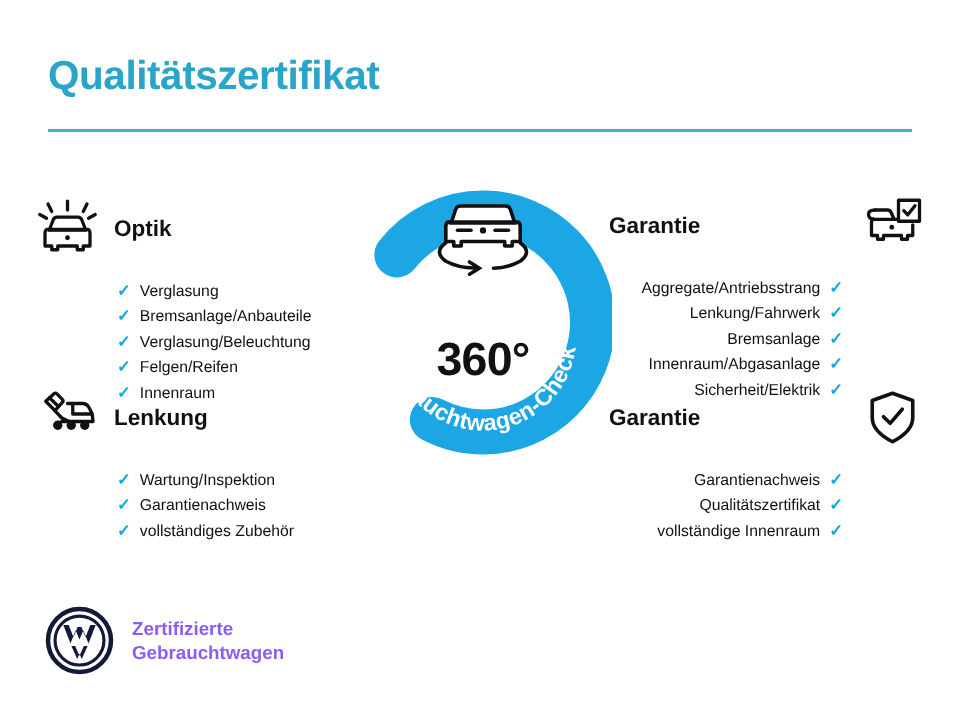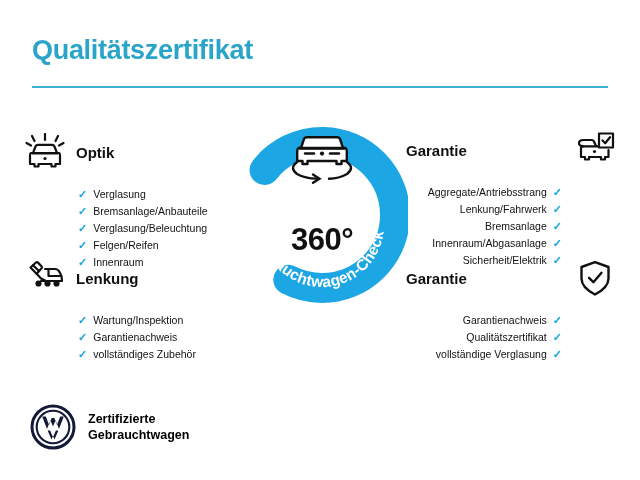"vollständige Verglasung" span { text: Verglasung -> Innenraum }
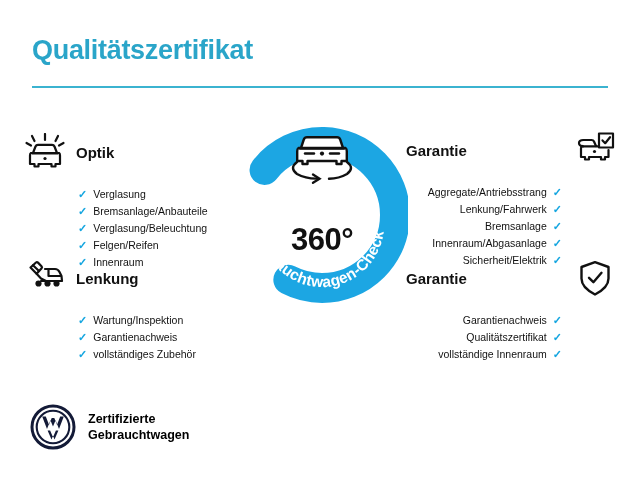"Zertifizierte" .vw-text { color: #000000 -> #8b5cf6 }
